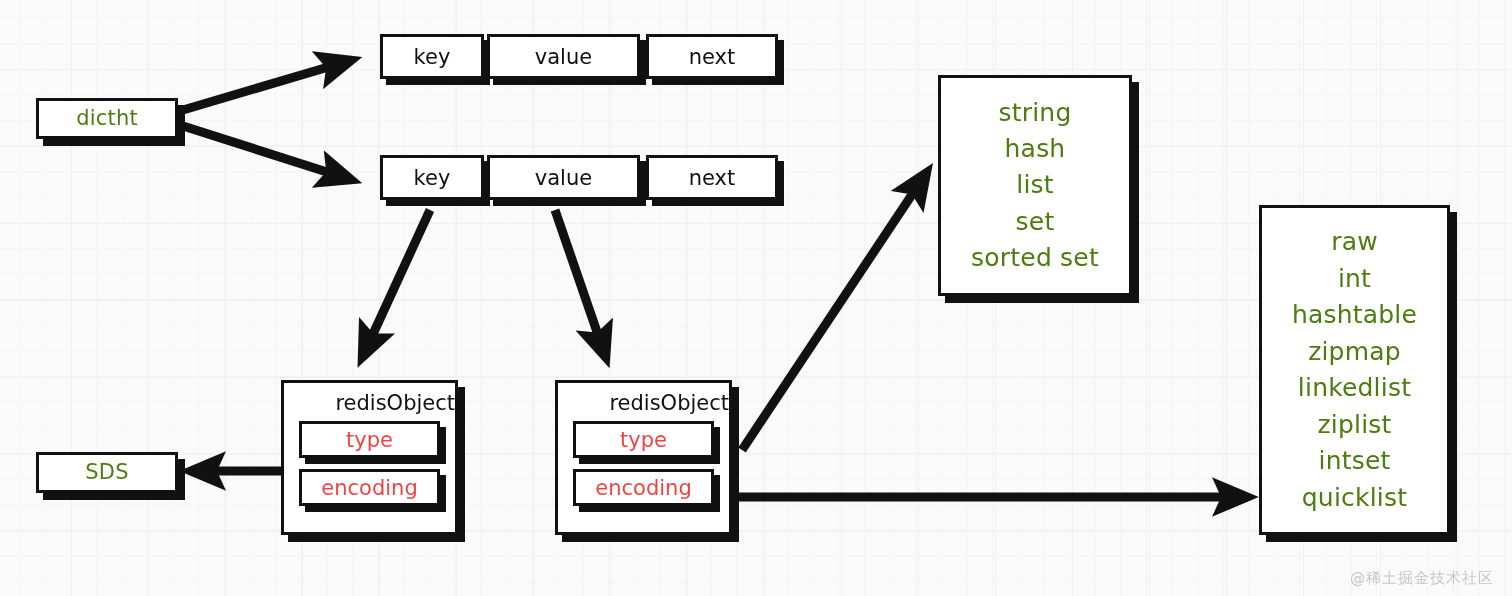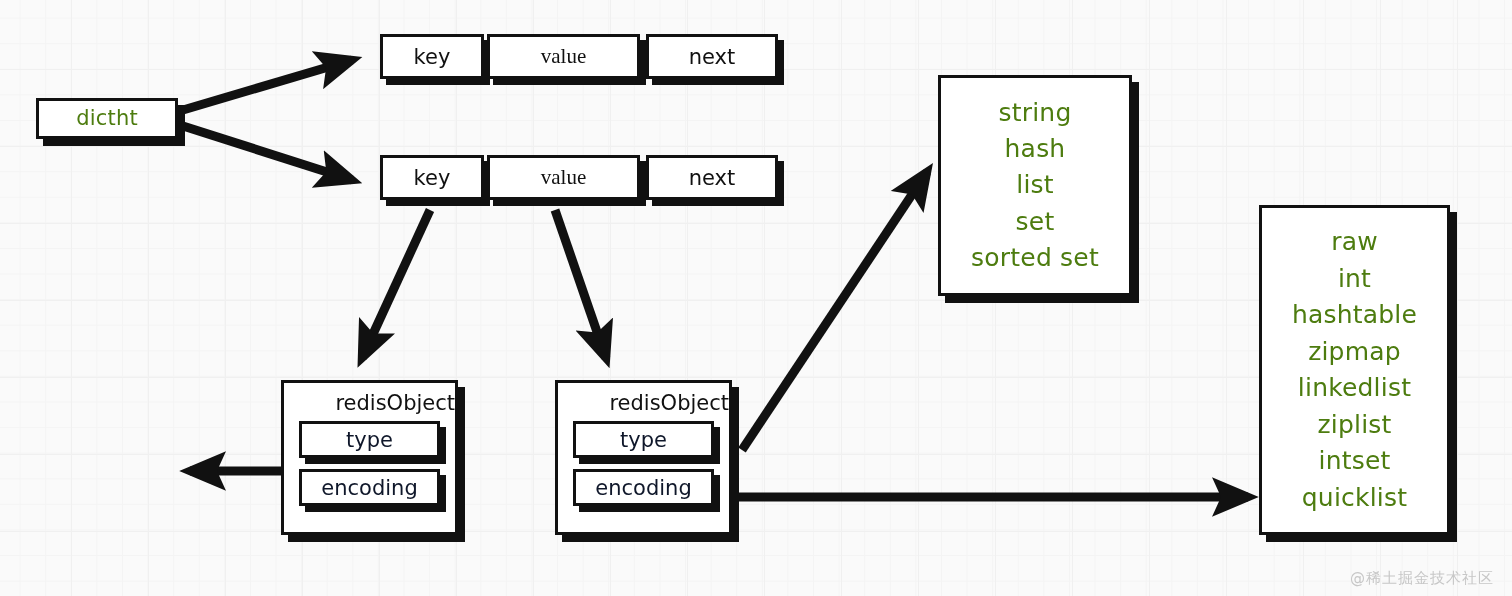"value" .cell-value { font-family: Liberation Serif, serif -> none }
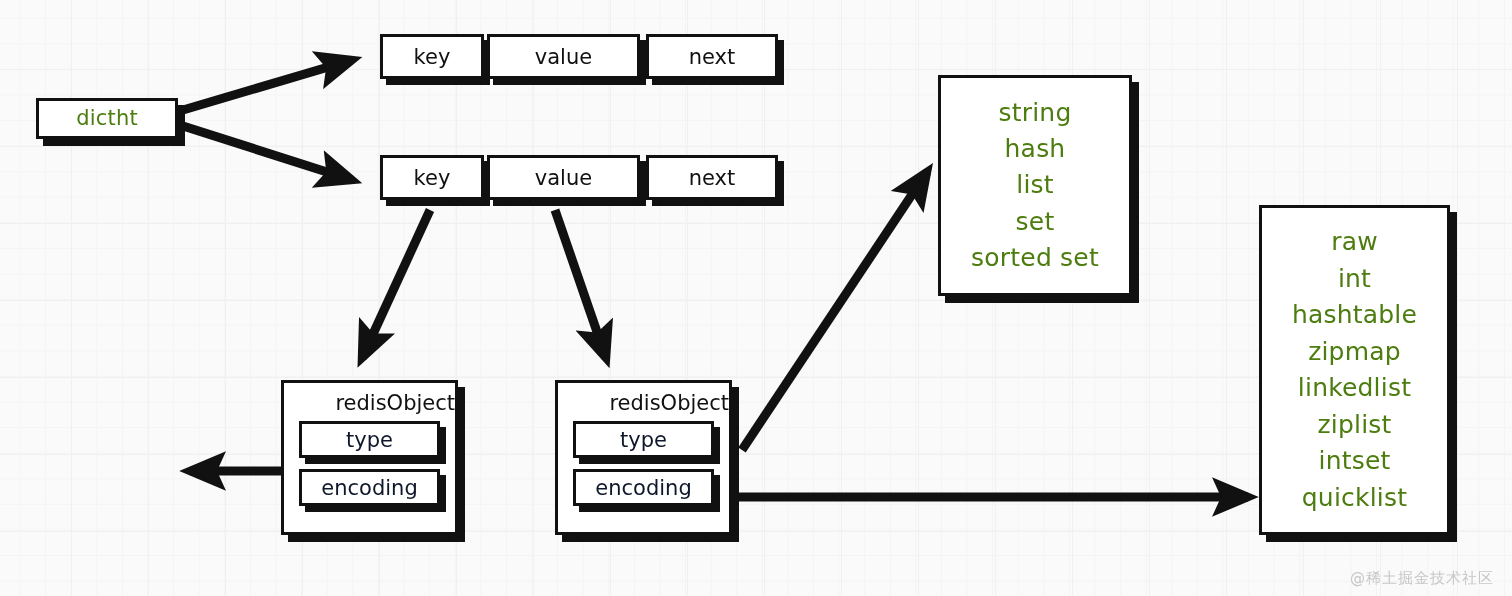"type" .robj-field { color: #0f172a -> #ef4444 }
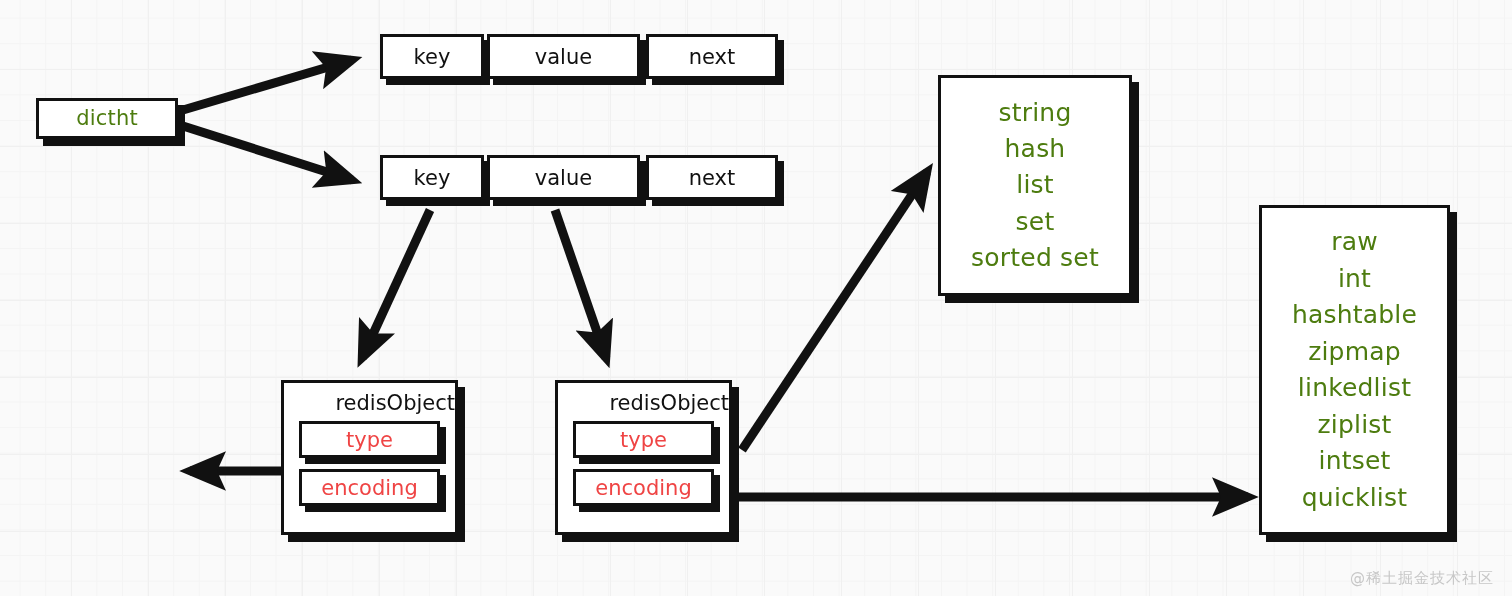"SDS" div.node { html: none -> <div> <span>SDS</span> </div> }
